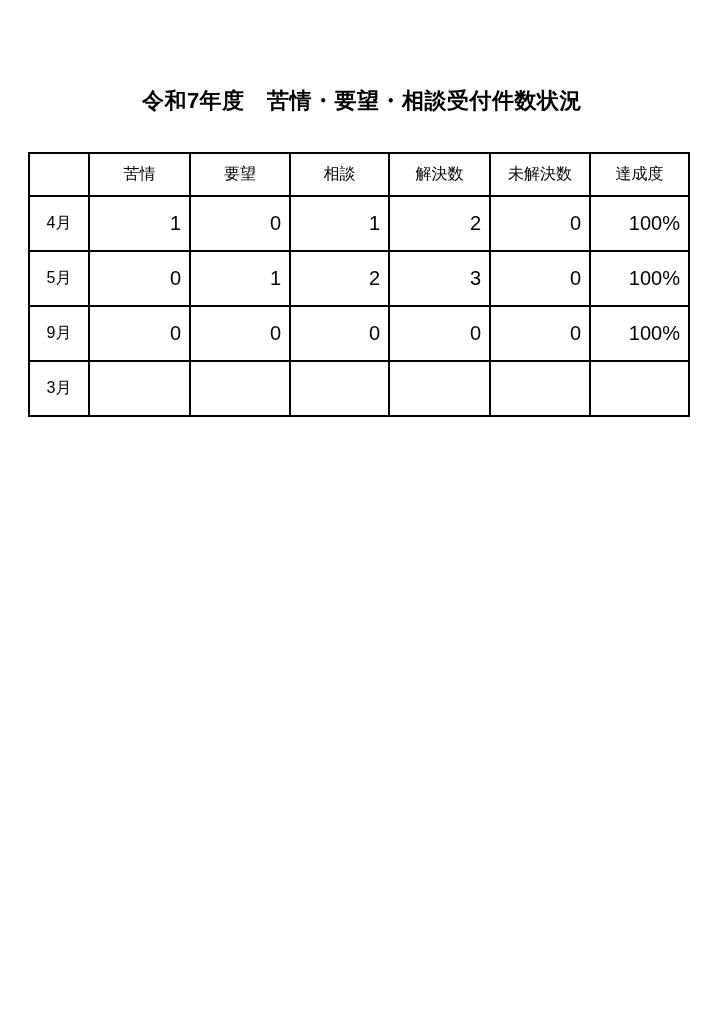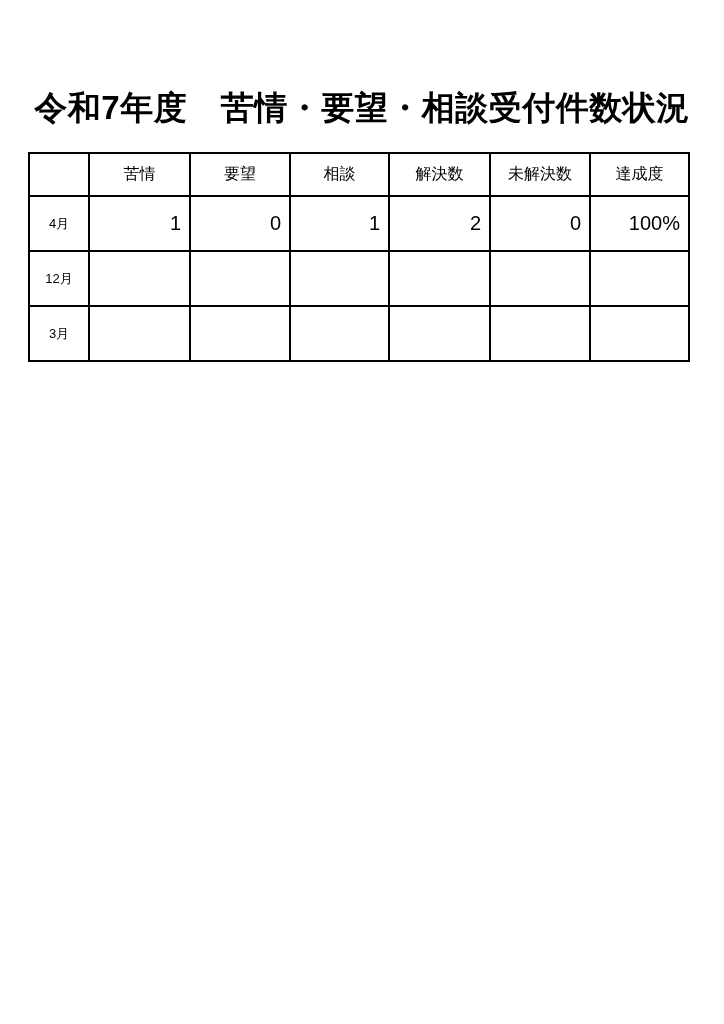"令和7年度 苦情・要望・相談受付件数状況" .doc-title { font-size: 33px -> 22px }
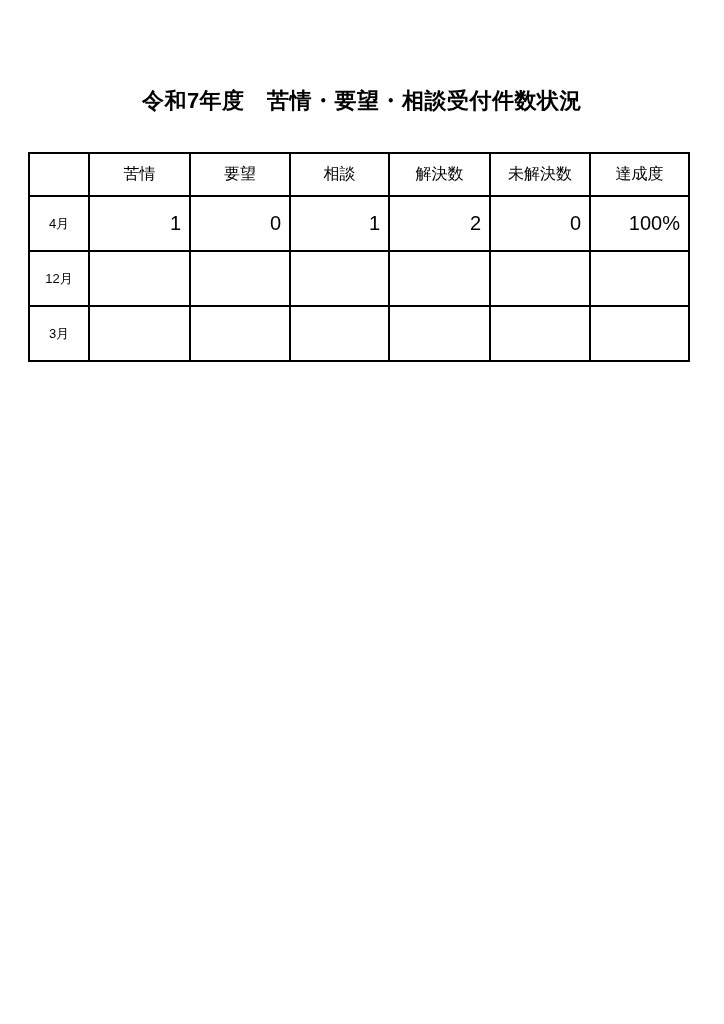"4月" .status-table tbody th.month { font-size: 13px -> 16px }
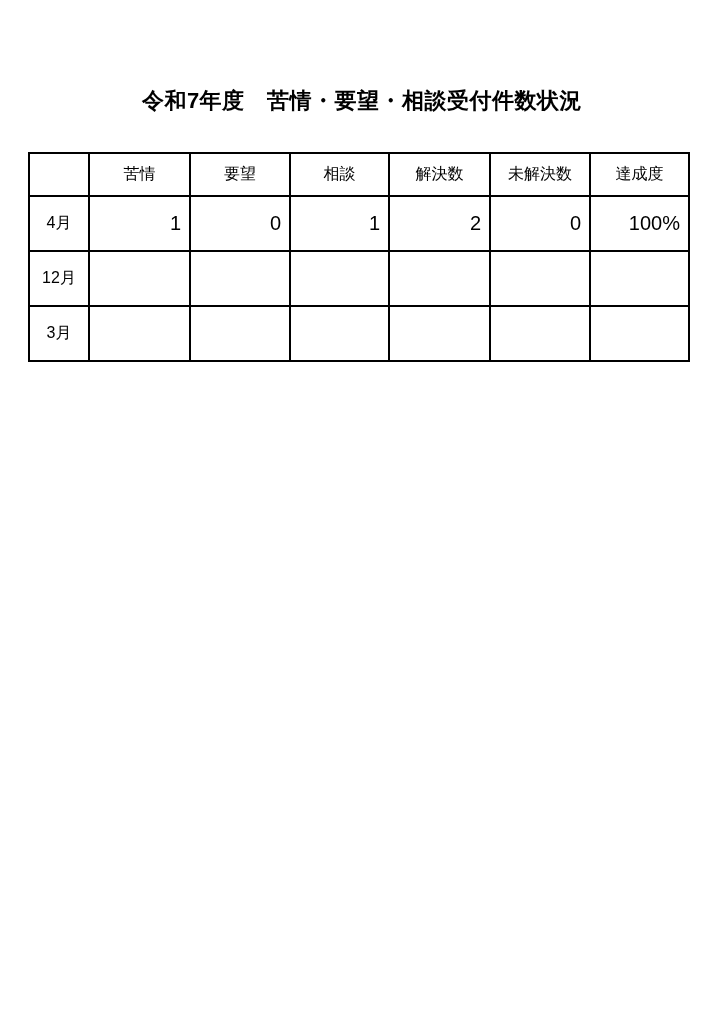"5月" tr { html: none -> <tr> <th>5月</th> <td>0</td> <td>1</td> <td>2</td> <td>3</td> <td>0</td> <td>100%</td> </tr> }
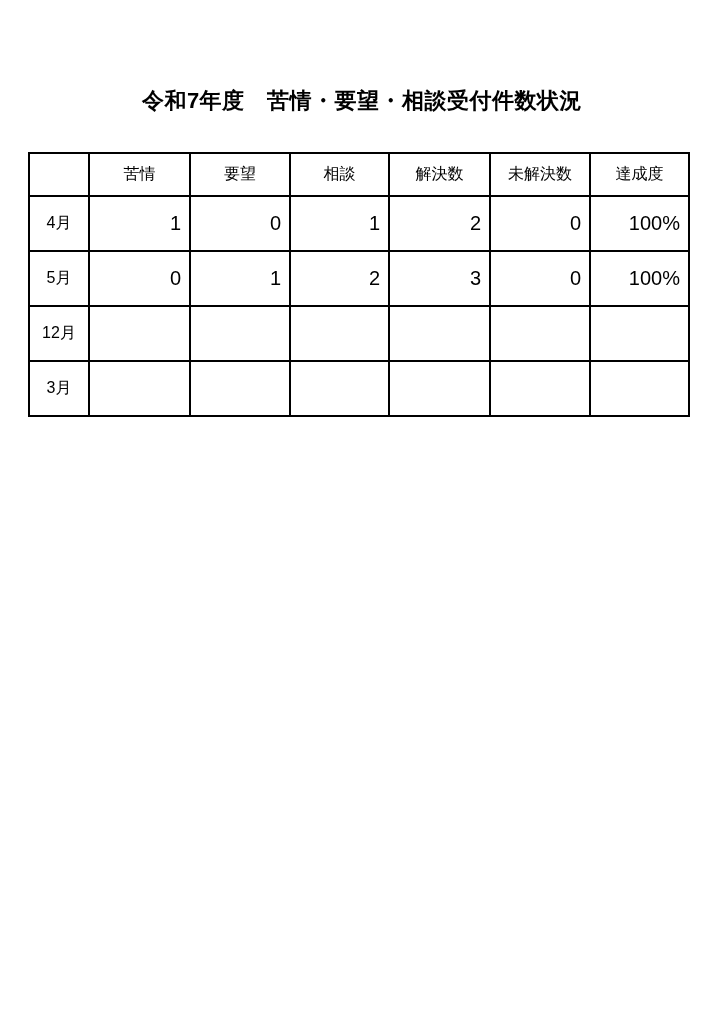"9月" tr { html: none -> <tr> <th>9月</th> <td>0</td> <td>0</td> <td>0</td> <td>0</td> <td>0</td> <td>100%</td> </tr> }
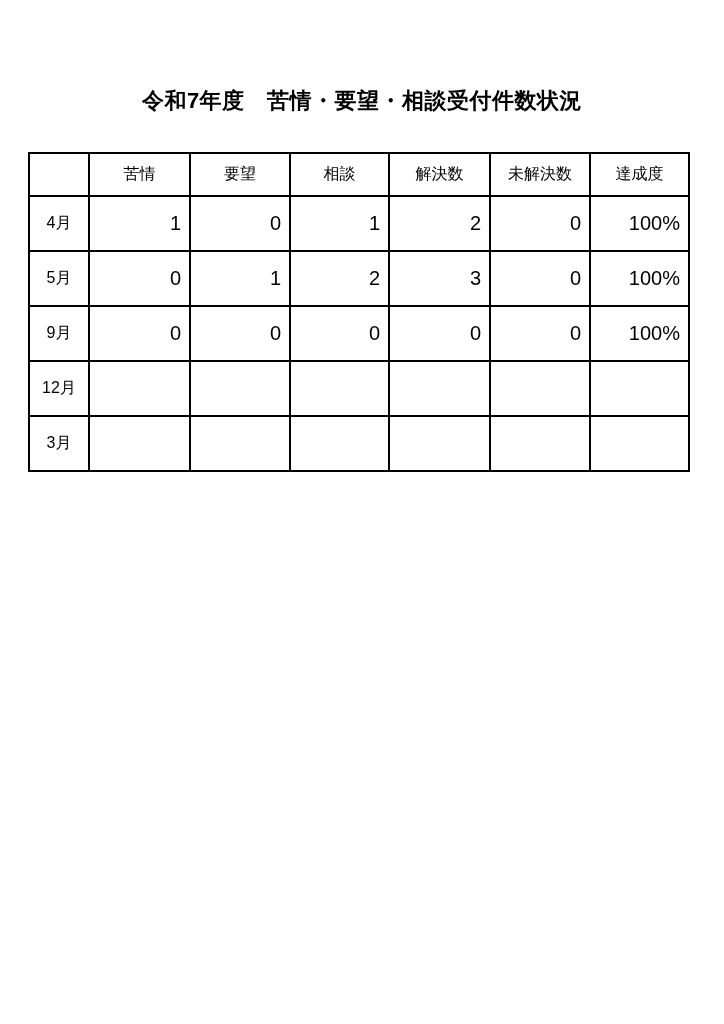"12月" tr { html: <tr> <th>12月</th> <td></td> <td></td> <td></td> <td></td> <td></td> <td></td> </tr> -> none }
